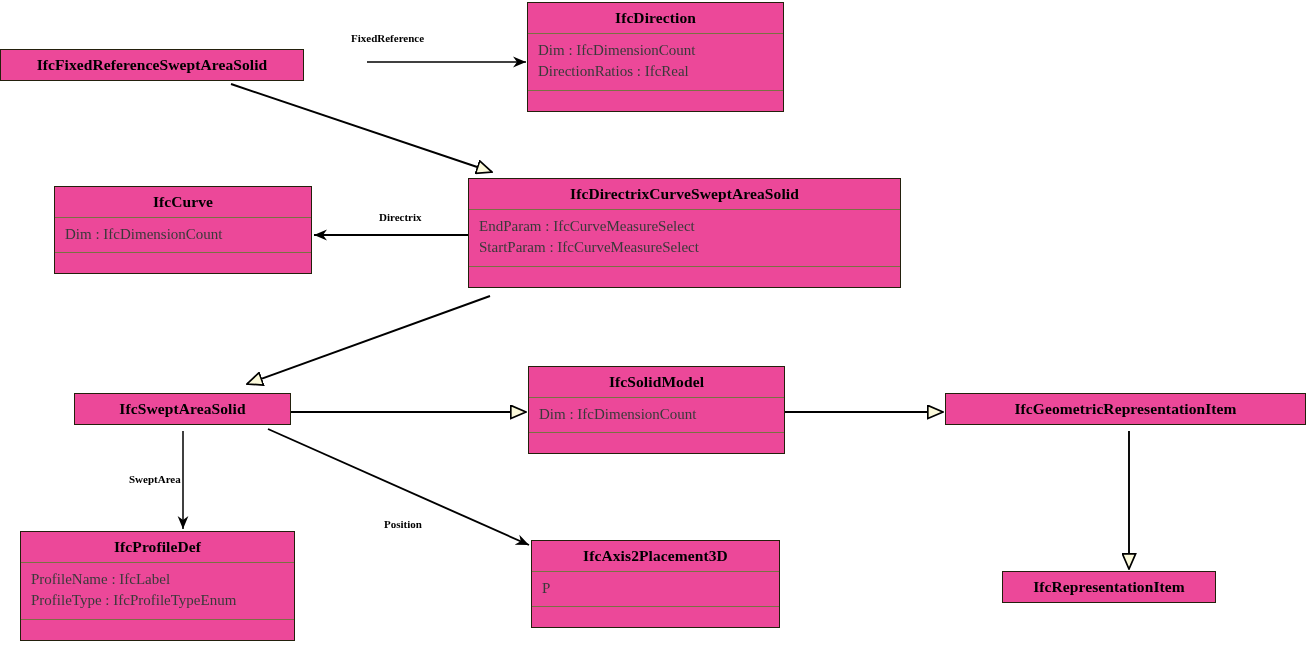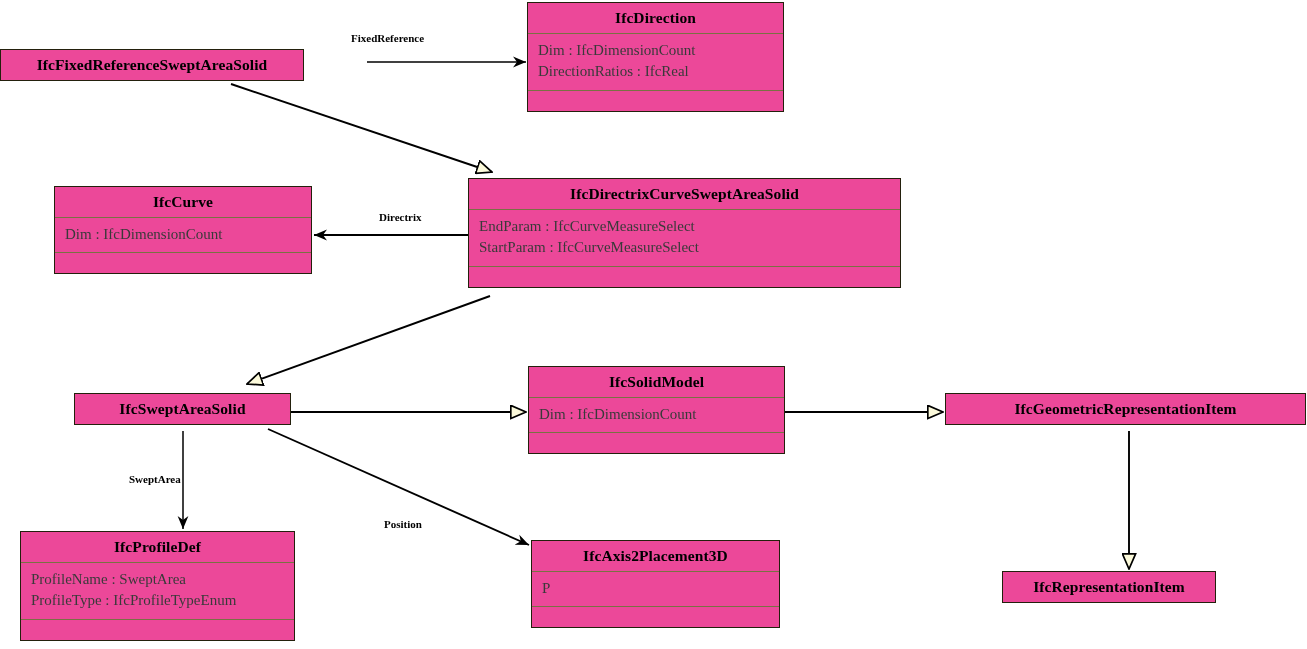"ProfileName : SweptArea" div.uml-attr { text: SweptArea -> IfcLabel }
